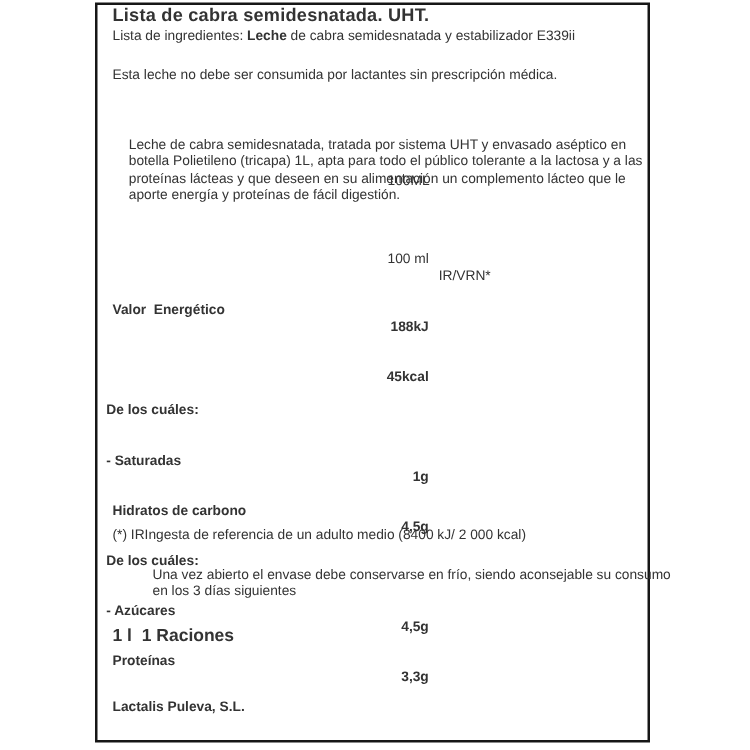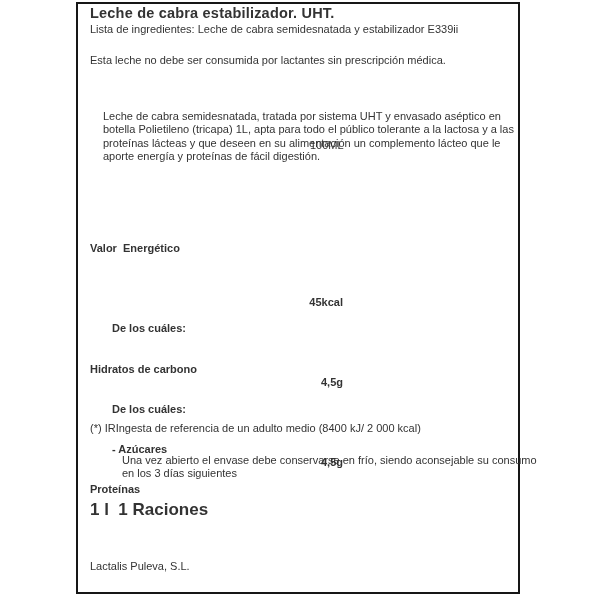"Leche de cabra estabilizador. UHT." div.abs { text: Leche de cabra estabilizador -> Lista de cabra semidesnatada }
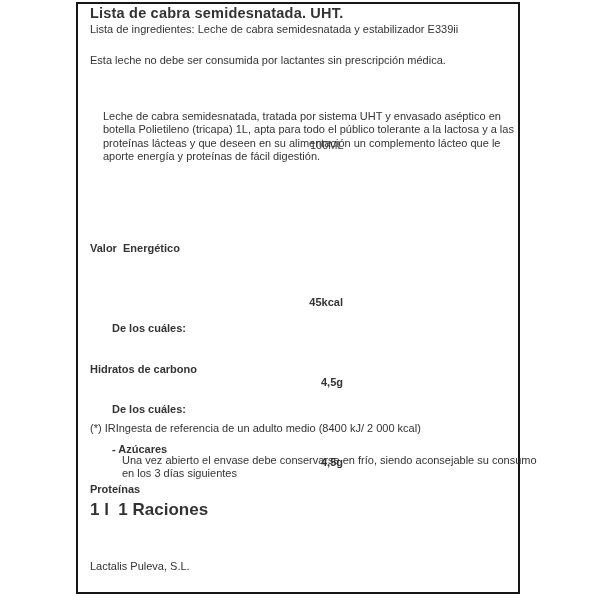"Leche" .bold { font-weight: normal -> bold }
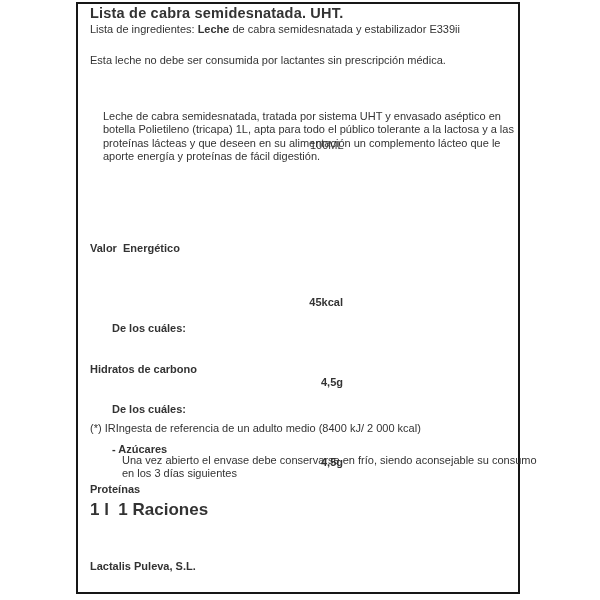"100 ml" div.abs { html: none -> <div> <span>100 ml</span> <span>IR/VRN*</span> </div> }
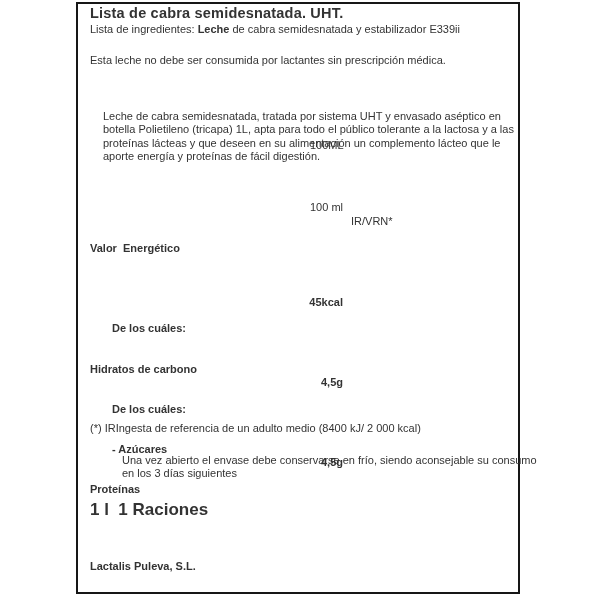"188kJ" span.val { html: none -> <span>188kJ</span> }
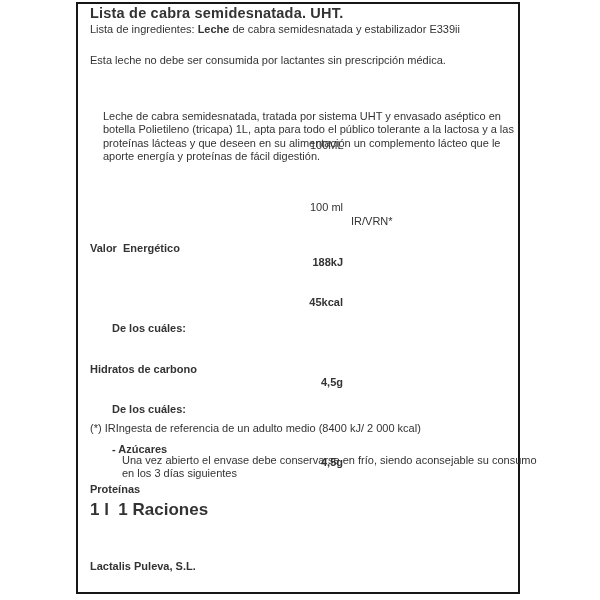"De los cuáles:" .nrow.indent .lbl { left: 34px -> 7px }
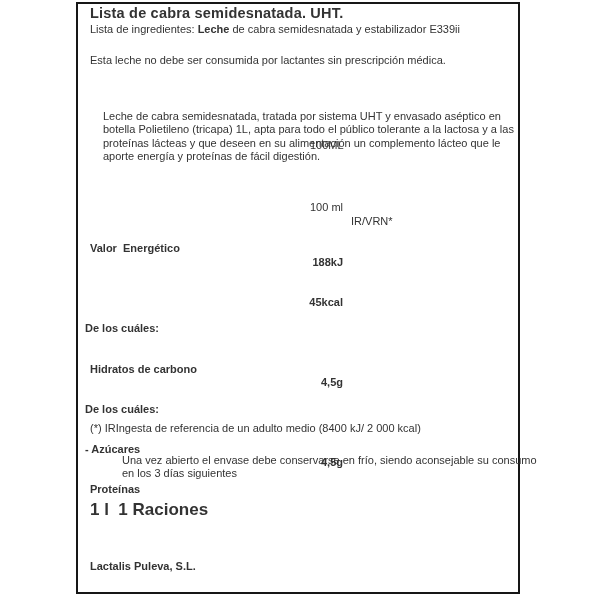"- Saturadas" div.nrow { html: none -> <div> <span>- Saturadas</span> <span>1g</span> <span></span> </div> }
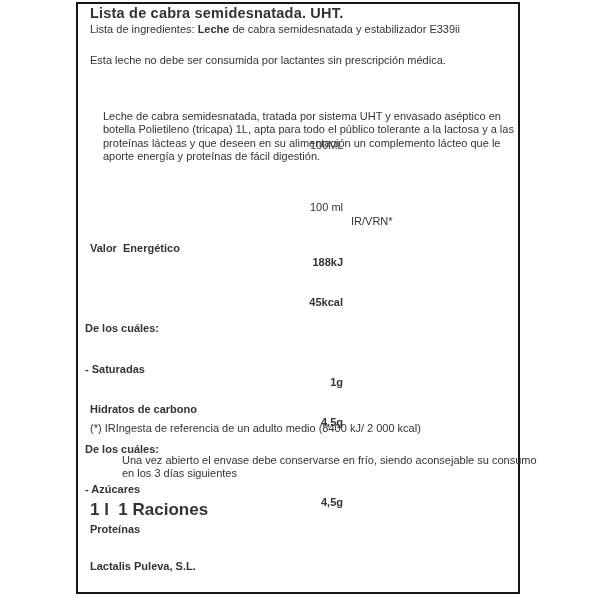"1 l 1 Raciones" .servings { font-size: 17px -> 14px }
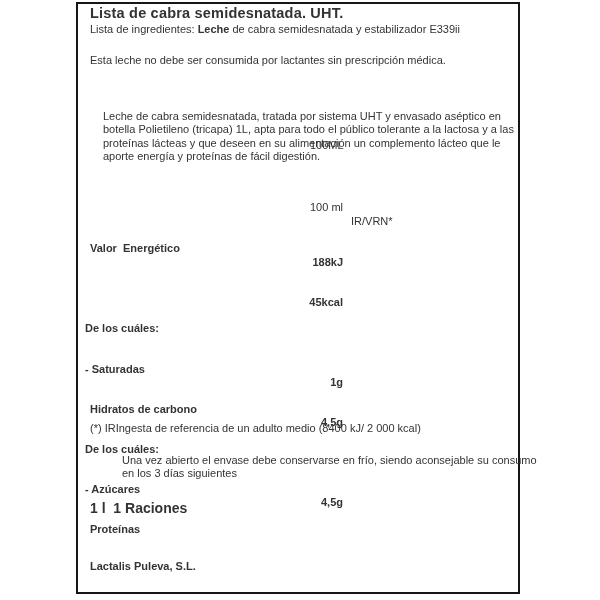"3,3g" span.val { html: none -> <span>3,3g</span> }
